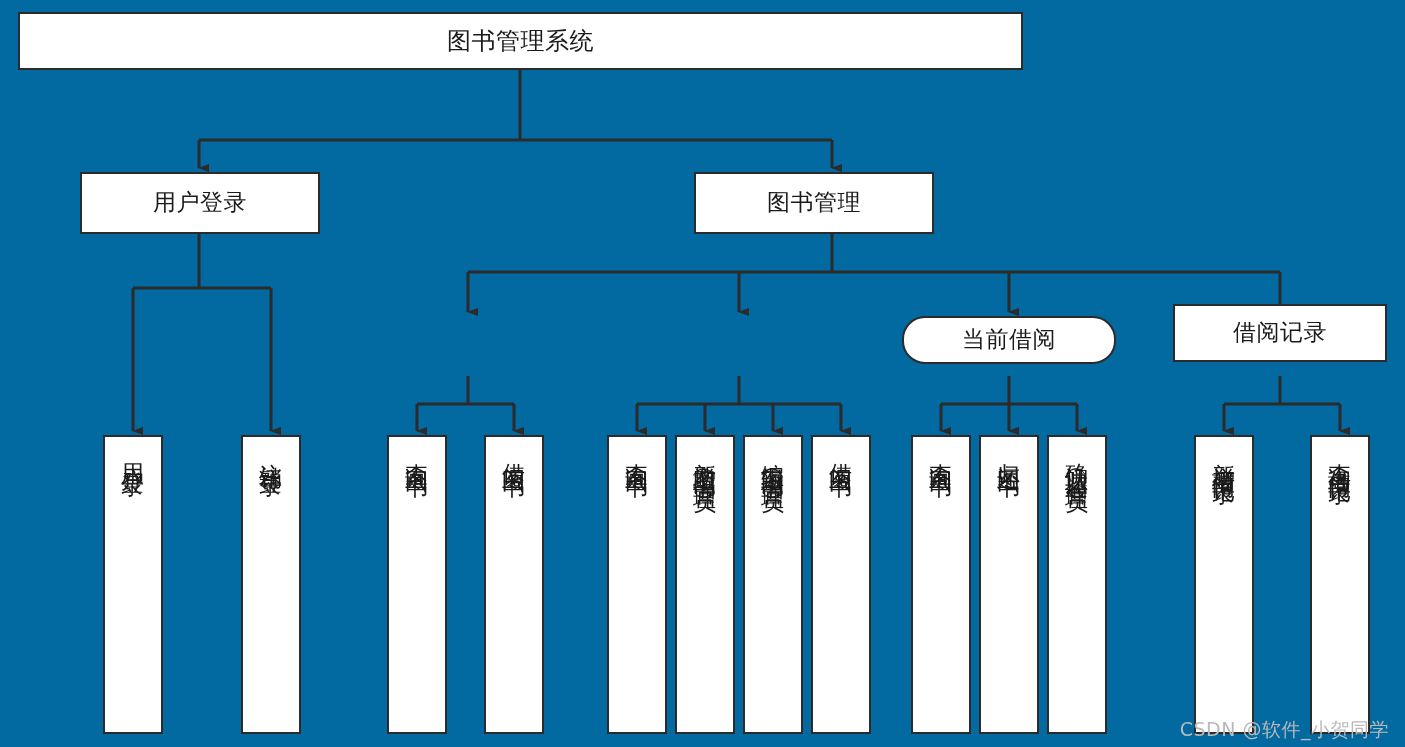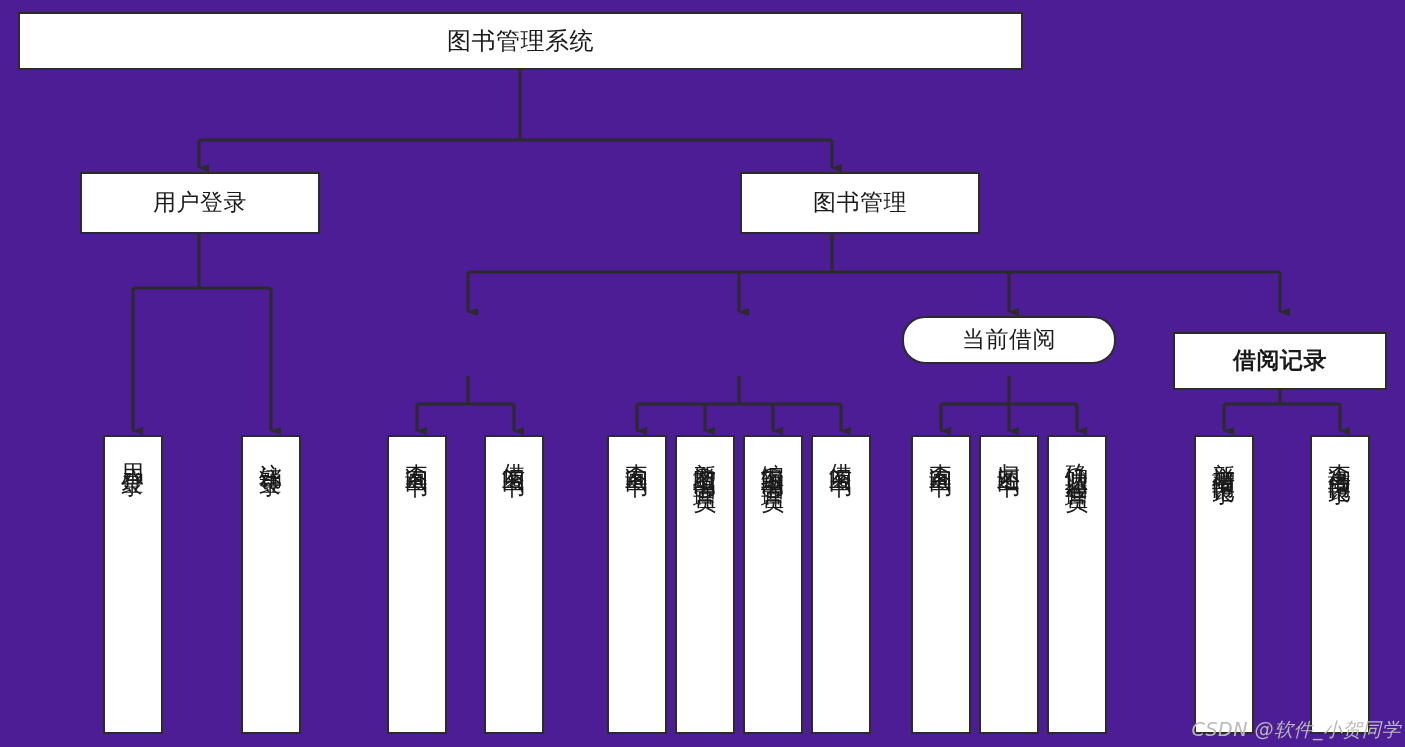"图书管理系统" #diagram-root { background: #4c1d95 -> #0369a1 }
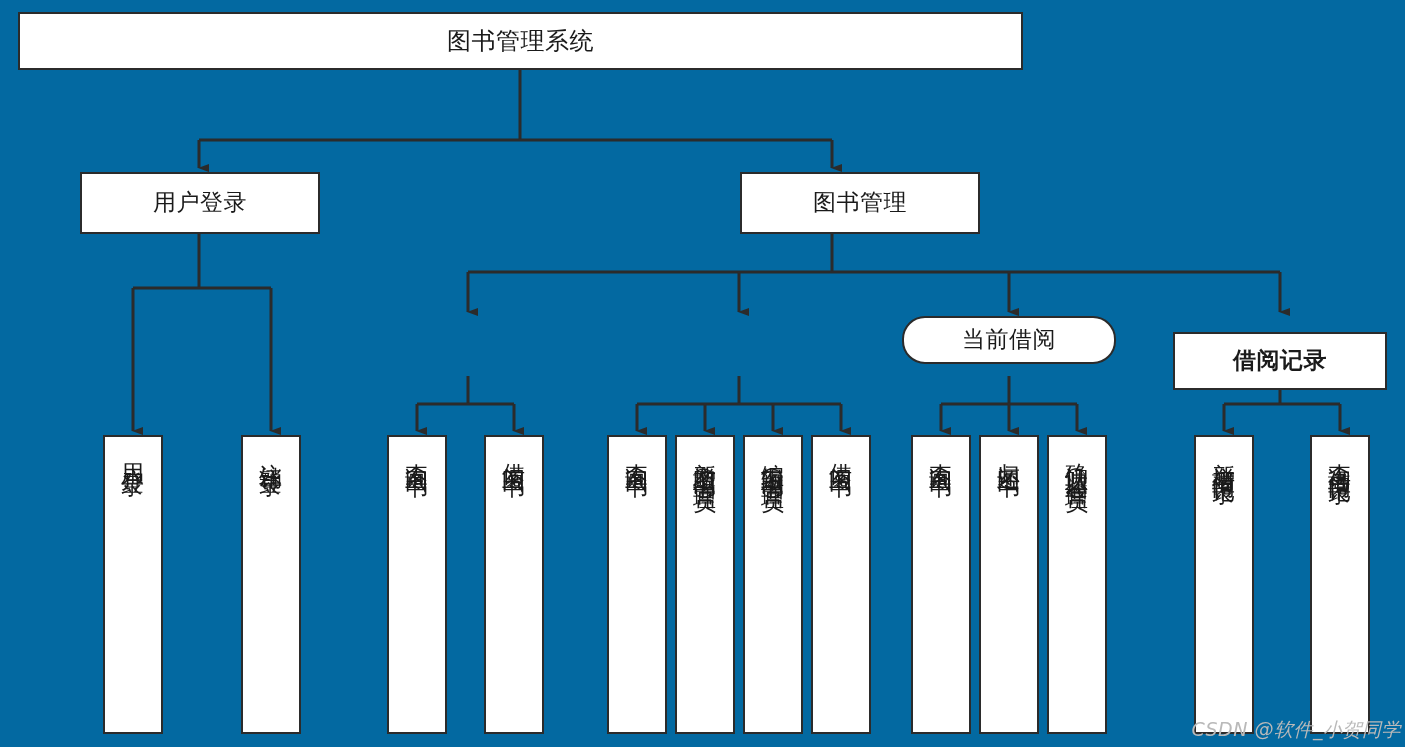"图书管理" div.node { left: 740px -> 694px }
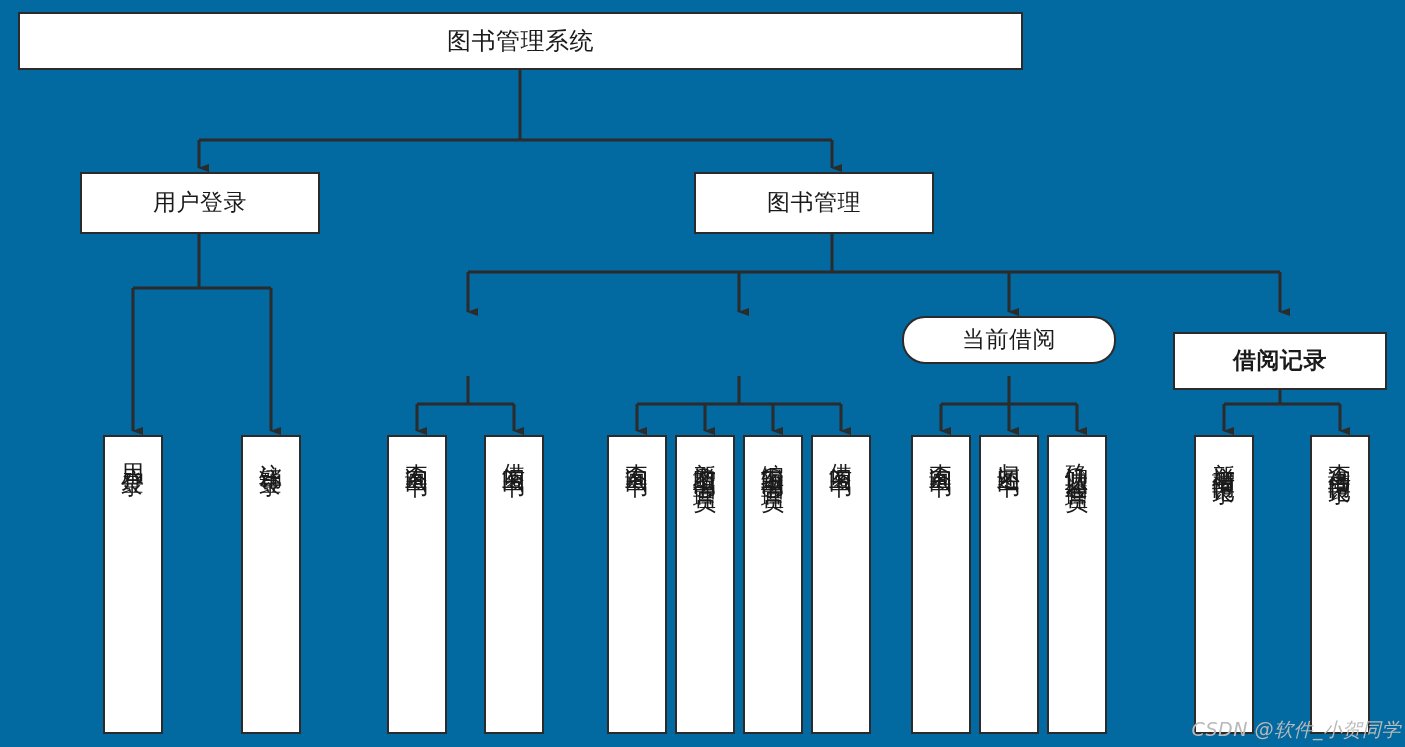"借阅记录" div.node { font-weight: bold -> none; top: 332px -> 304px }
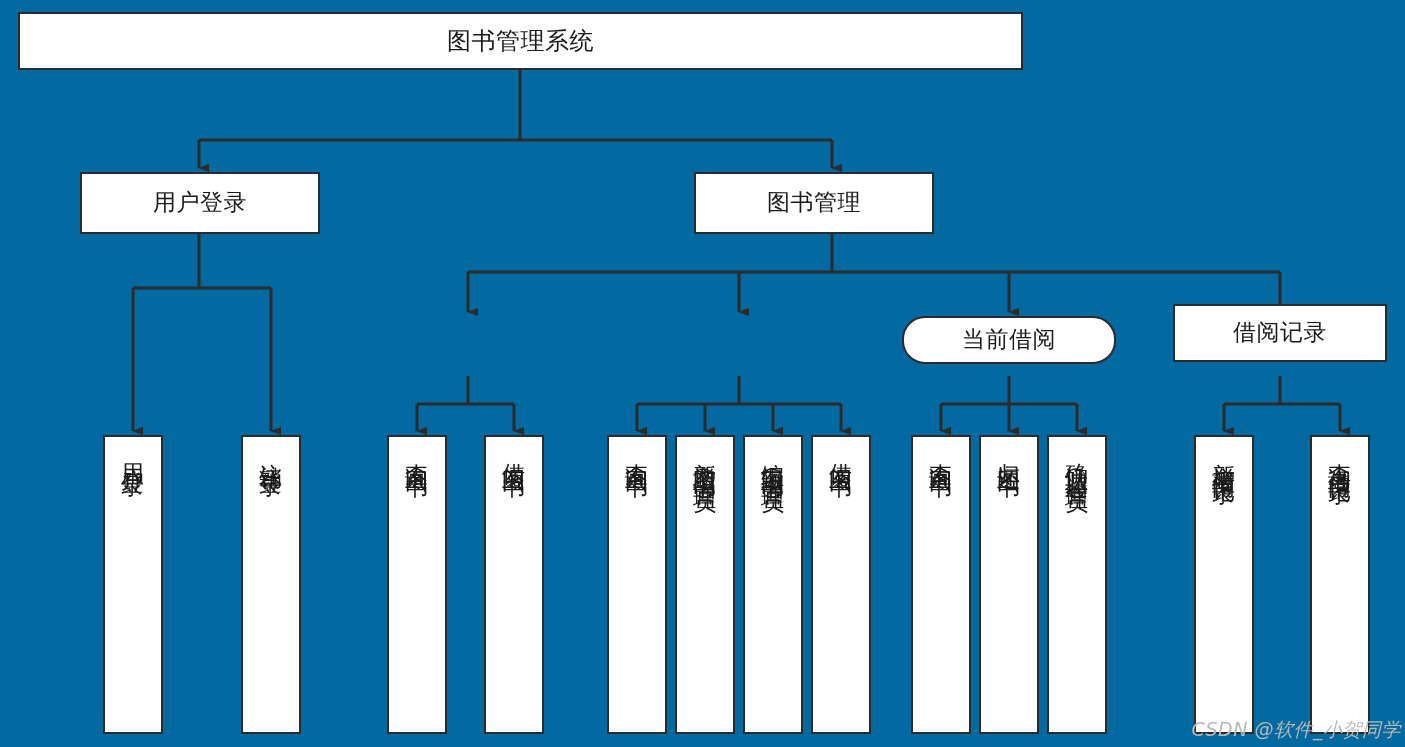"CSDN @软件_小贺同学" #watermark { font-style: italic -> none; right: 4px -> 16px }
